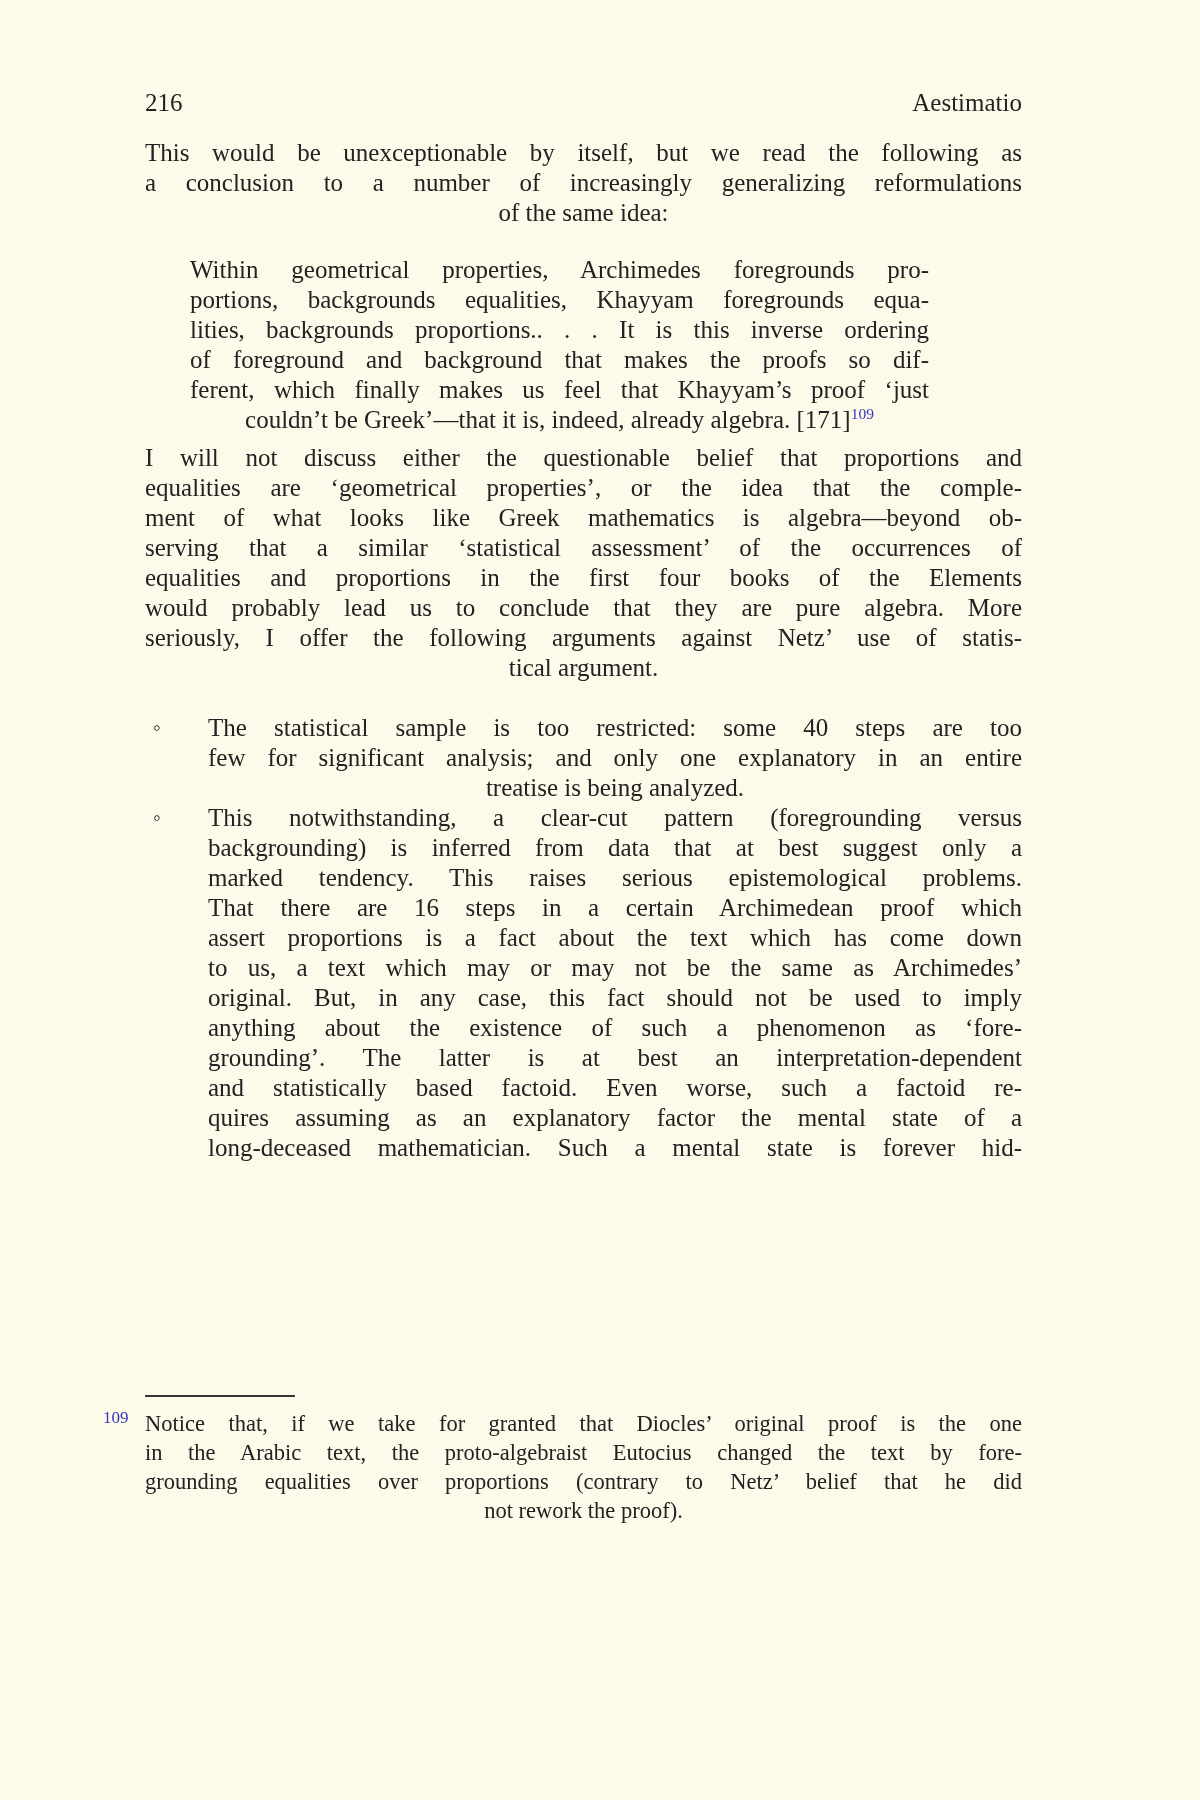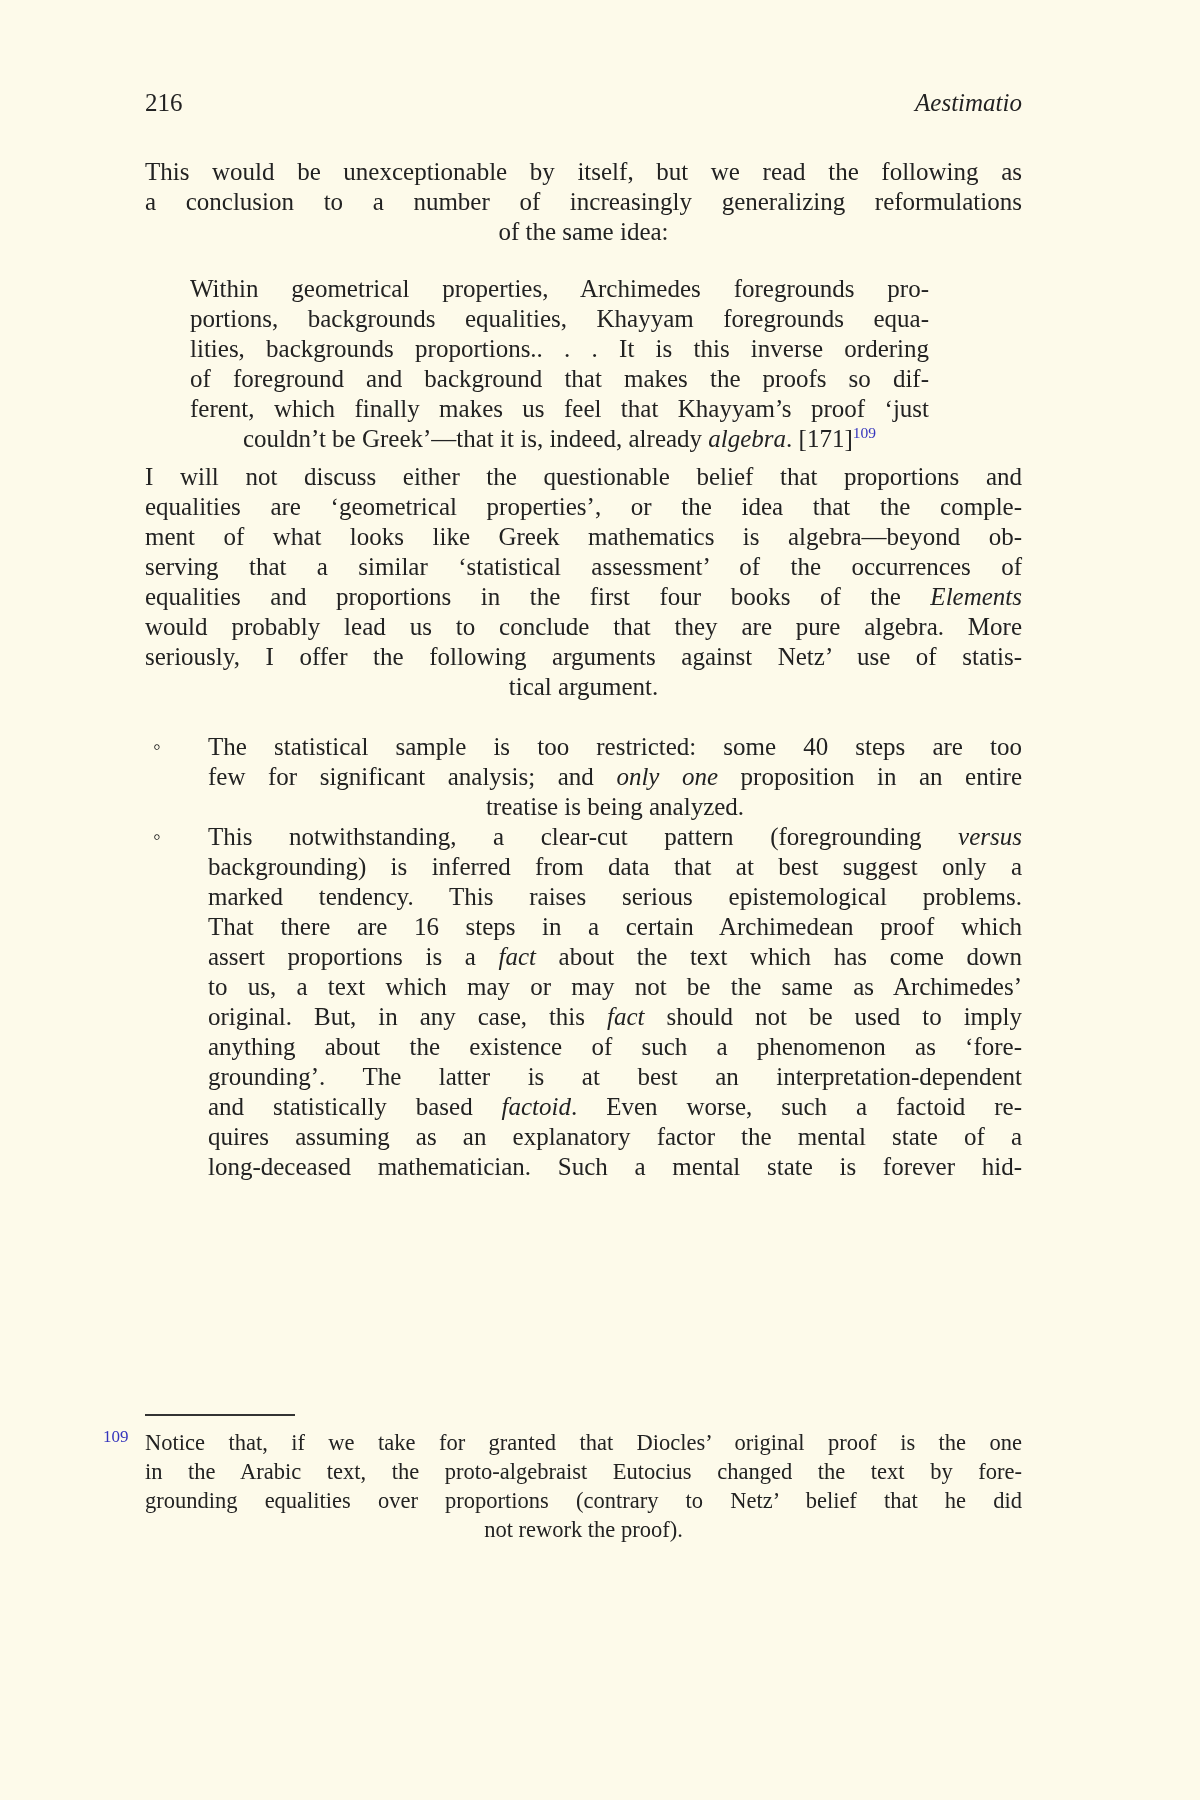"Aestimatio" .it { font-style: italic -> none }
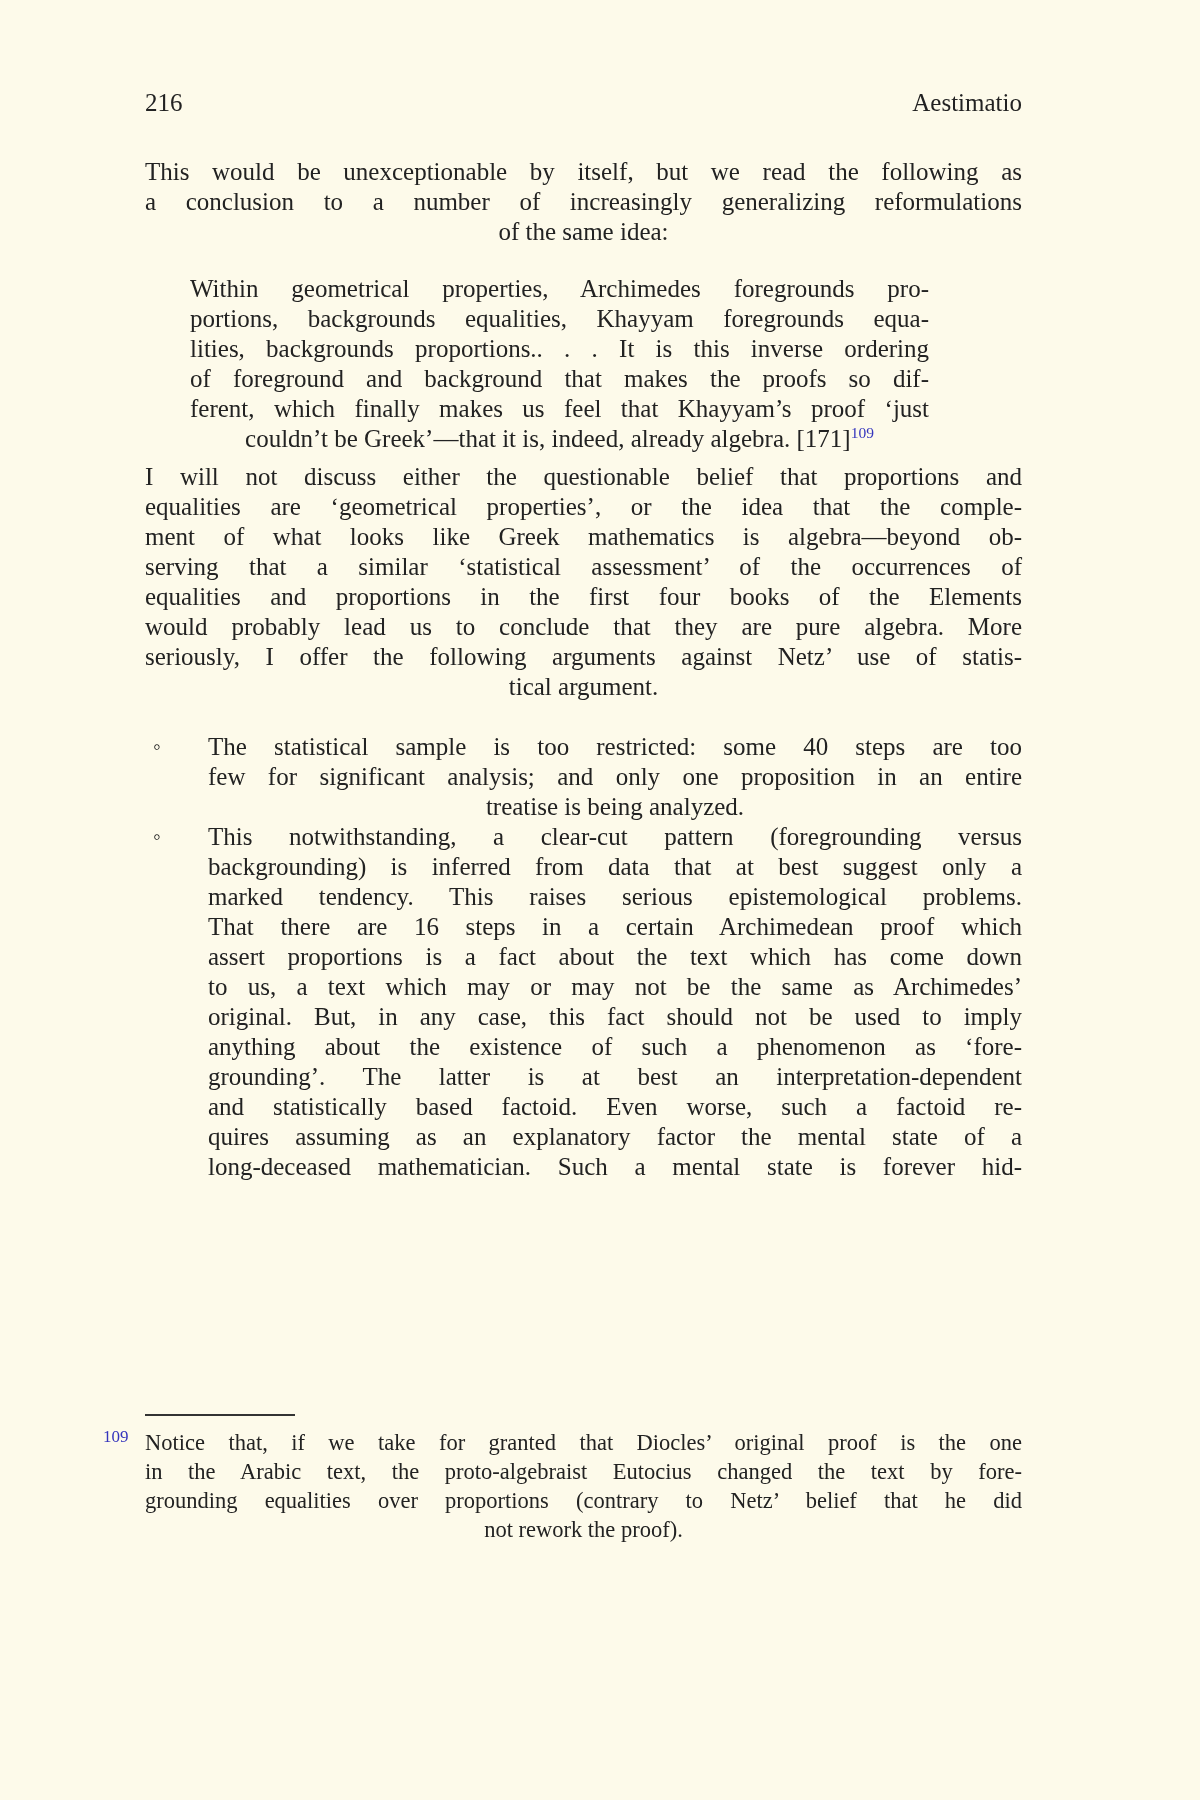"This would be unexceptionable by" .para.p1 { margin-top: 39px -> 20px }
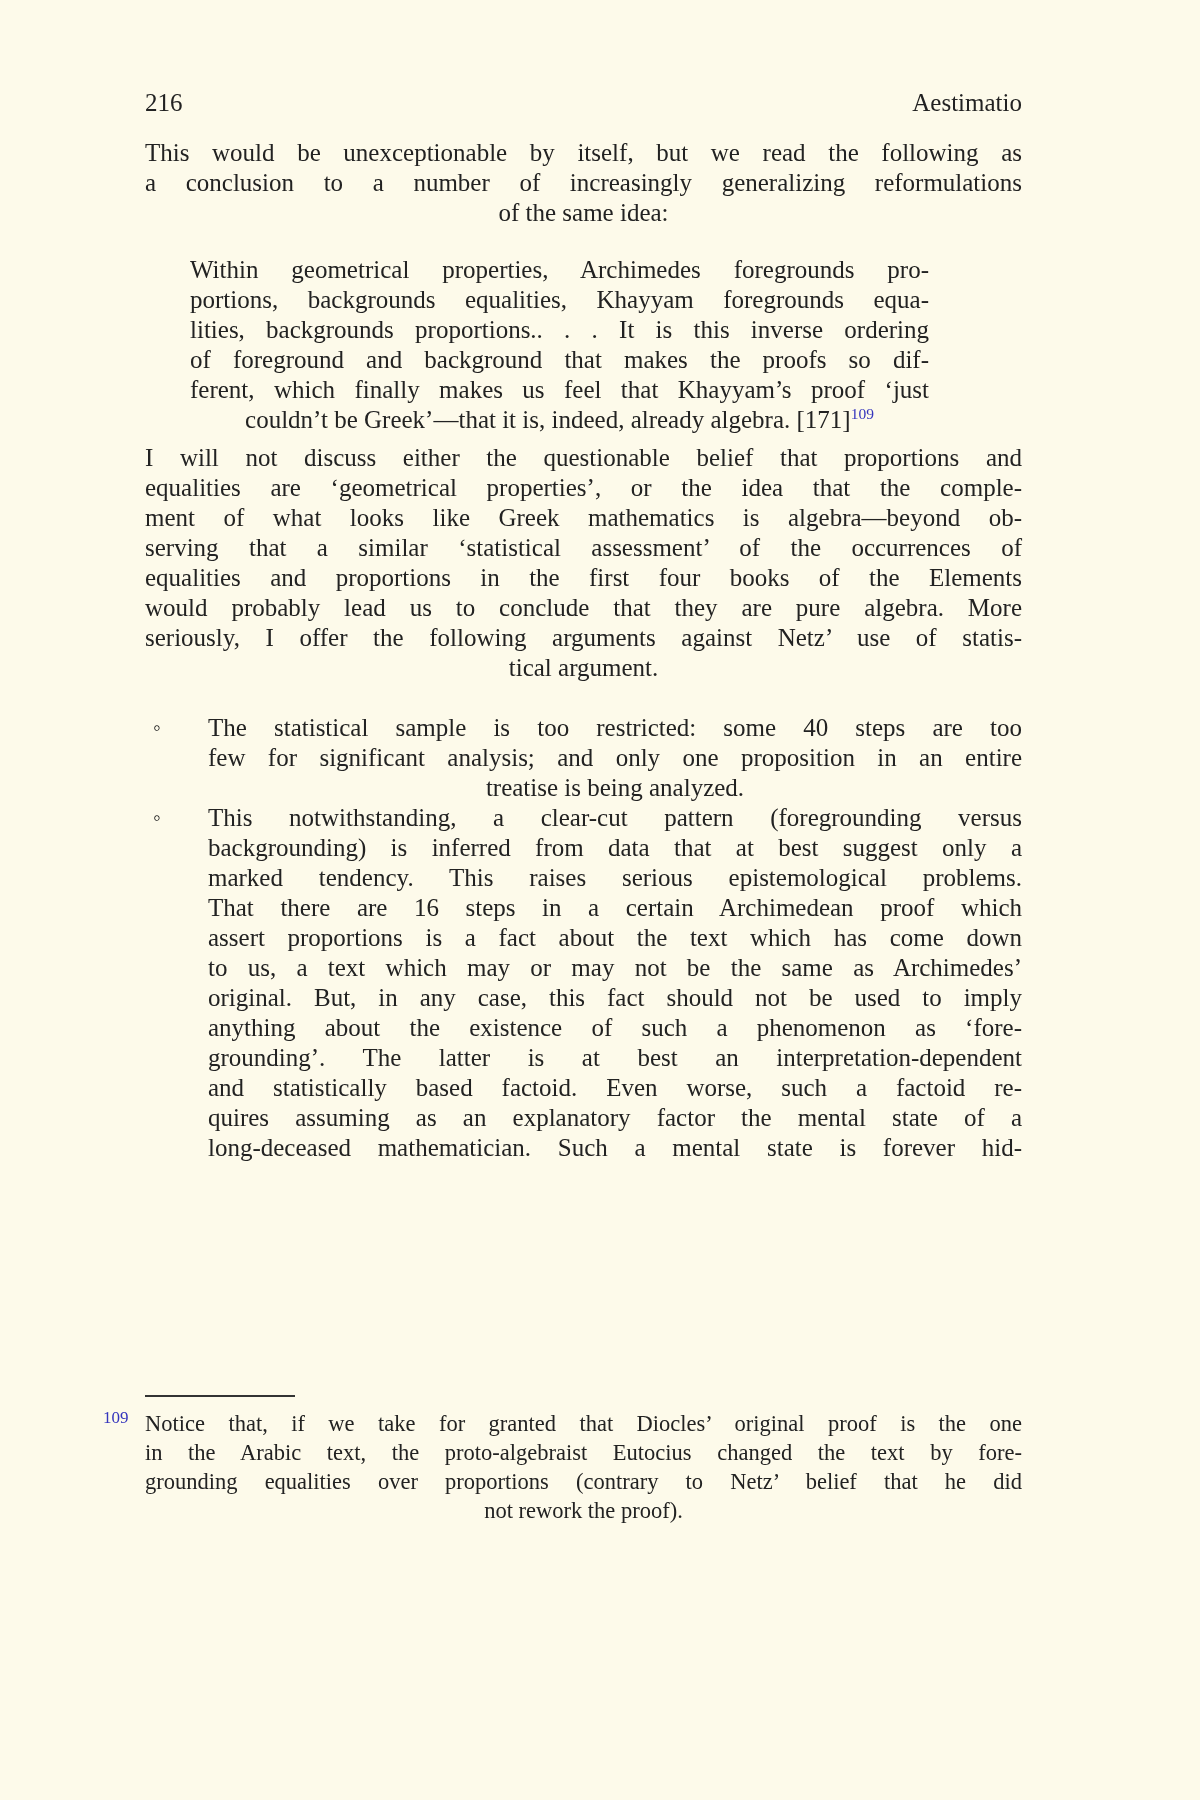"proposition in an entire" span { text: proposition -> explanatory }
